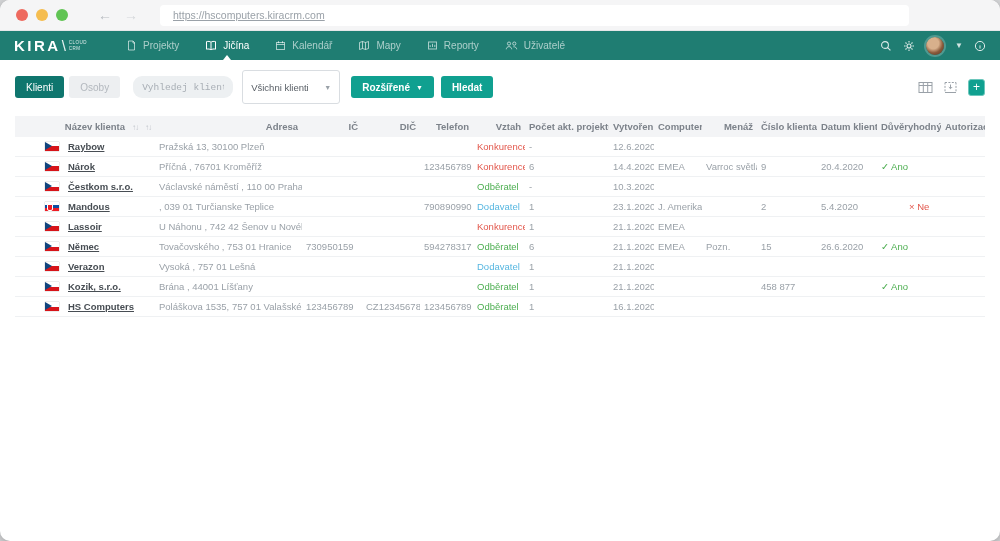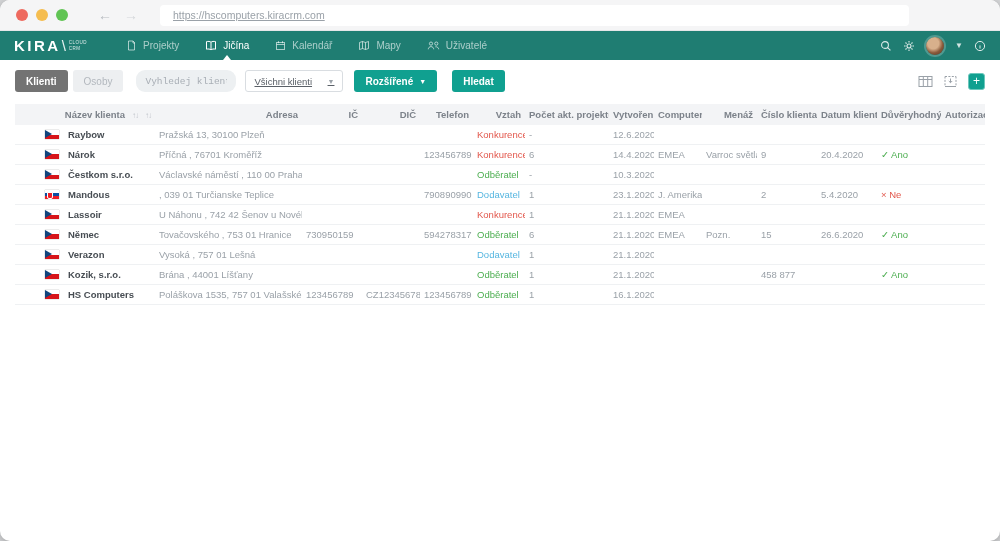"Reporty" div.nav-item { html: none -> <div> <svg> <rect></rect> <path></path> </svg> <span>Reporty</span> </div> }
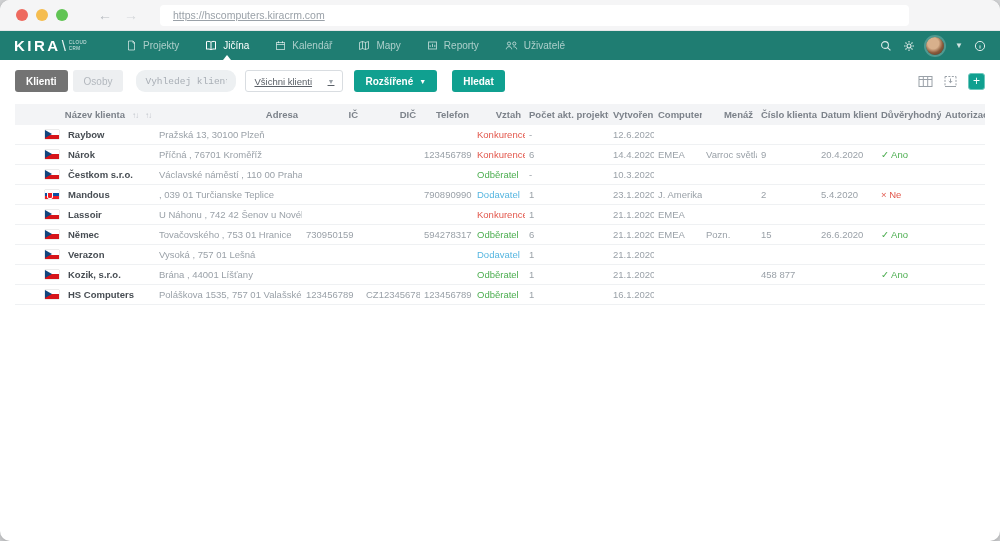"Klienti" .btn-klienti { background: #737373 -> #0f766e; font-weight: 700 -> 400 }
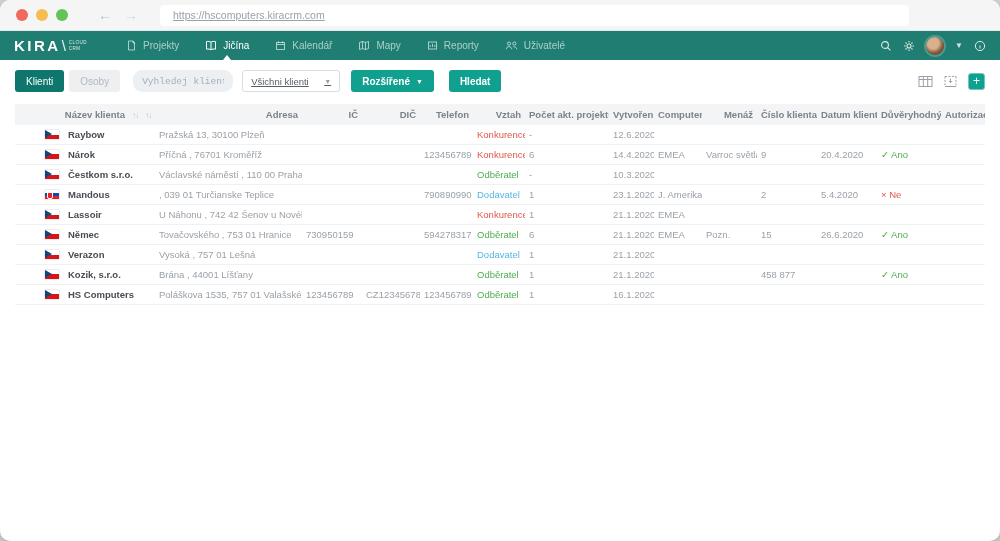"Všichni klienti" .select-box { height: 22px -> 34px; text-decoration: underline -> none }
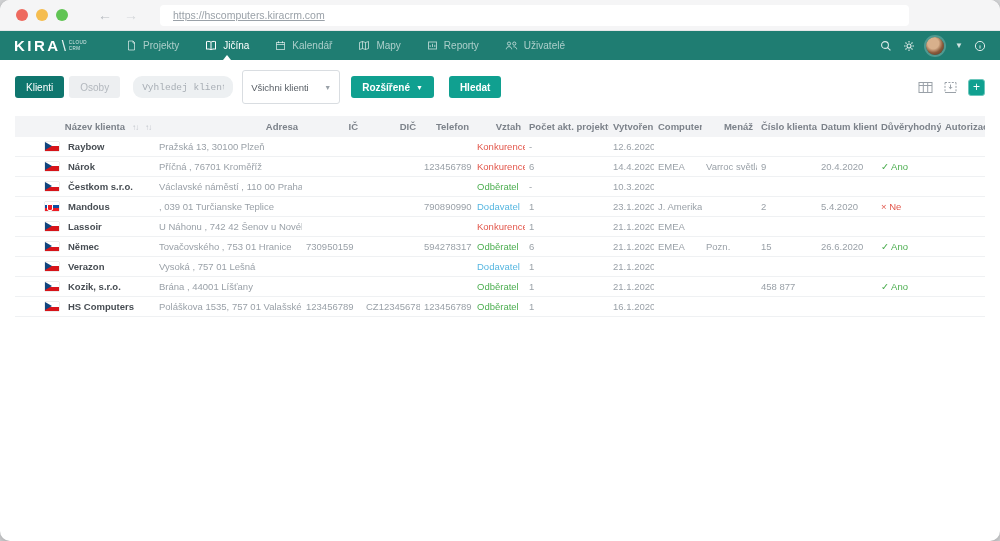"Hledat" .btn-hledat { margin-left: 15px -> 7px }
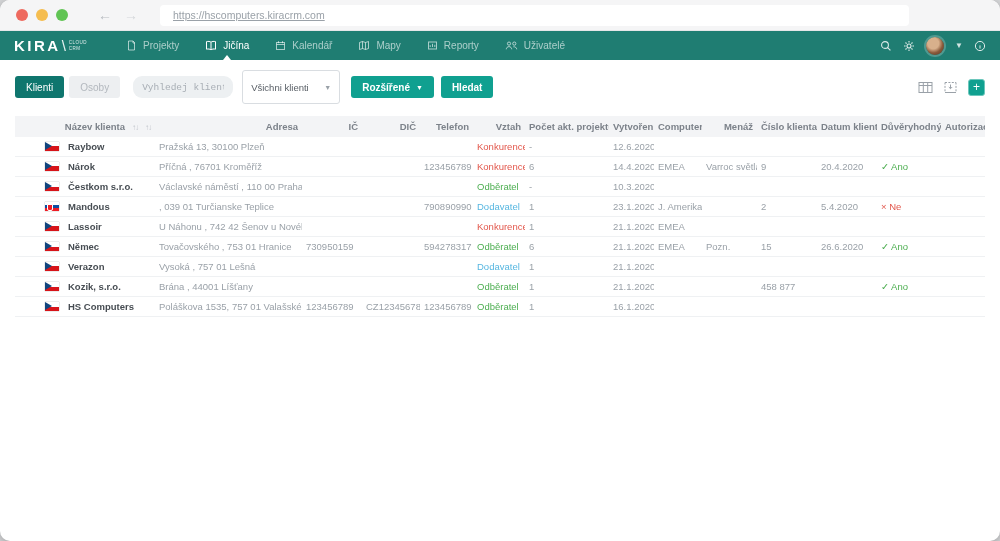"Raybow" td.cell-name { text-decoration: none -> underline }
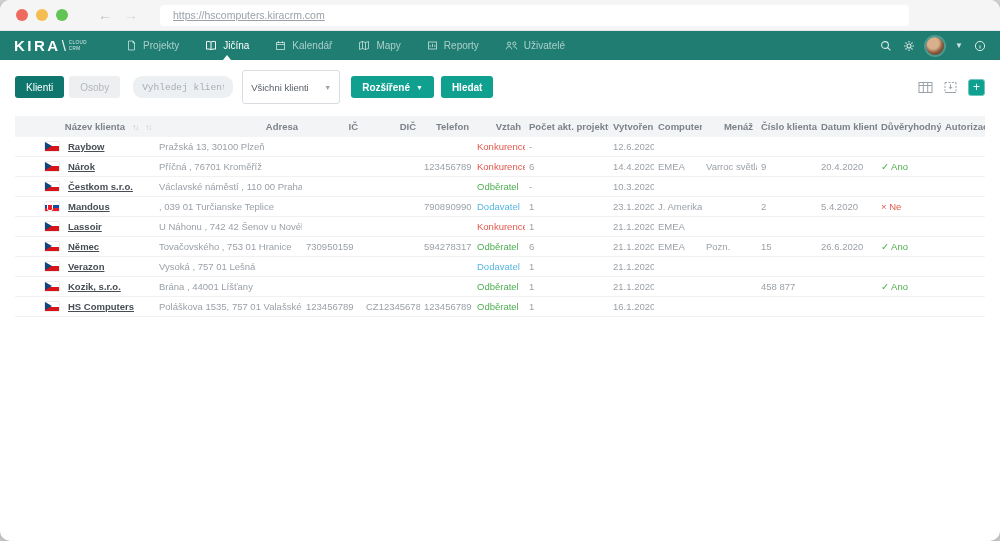"× Ne" .trust-ne { margin-left: none -> 28px }
